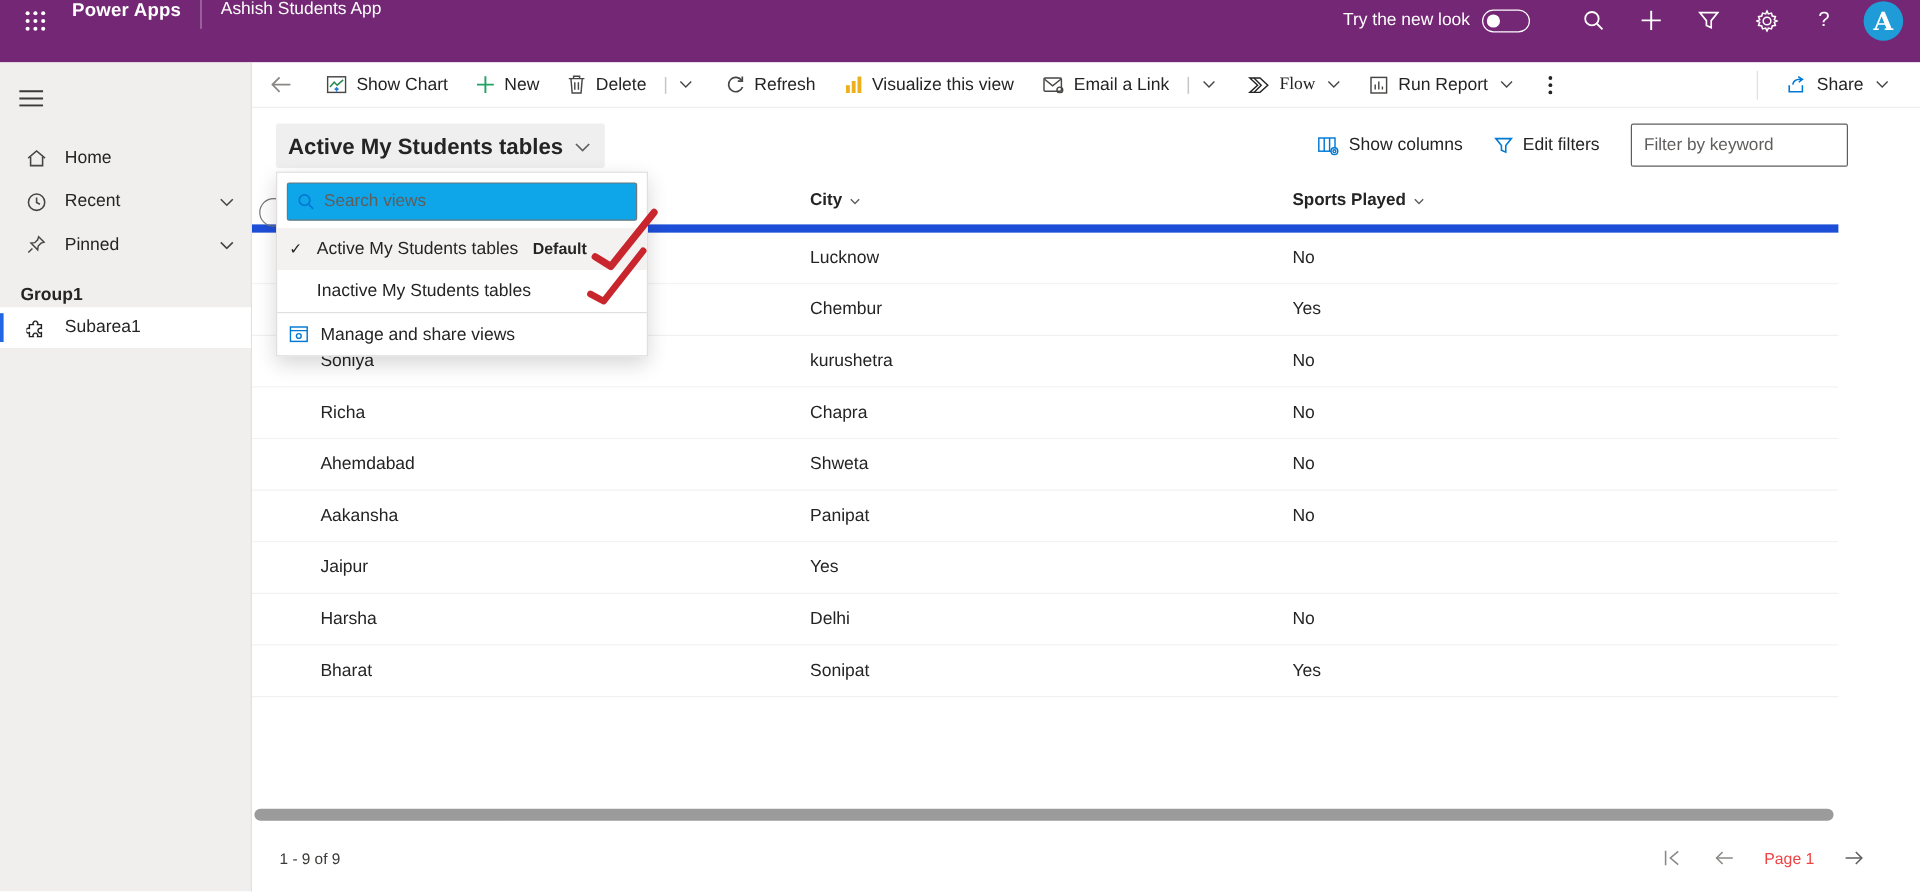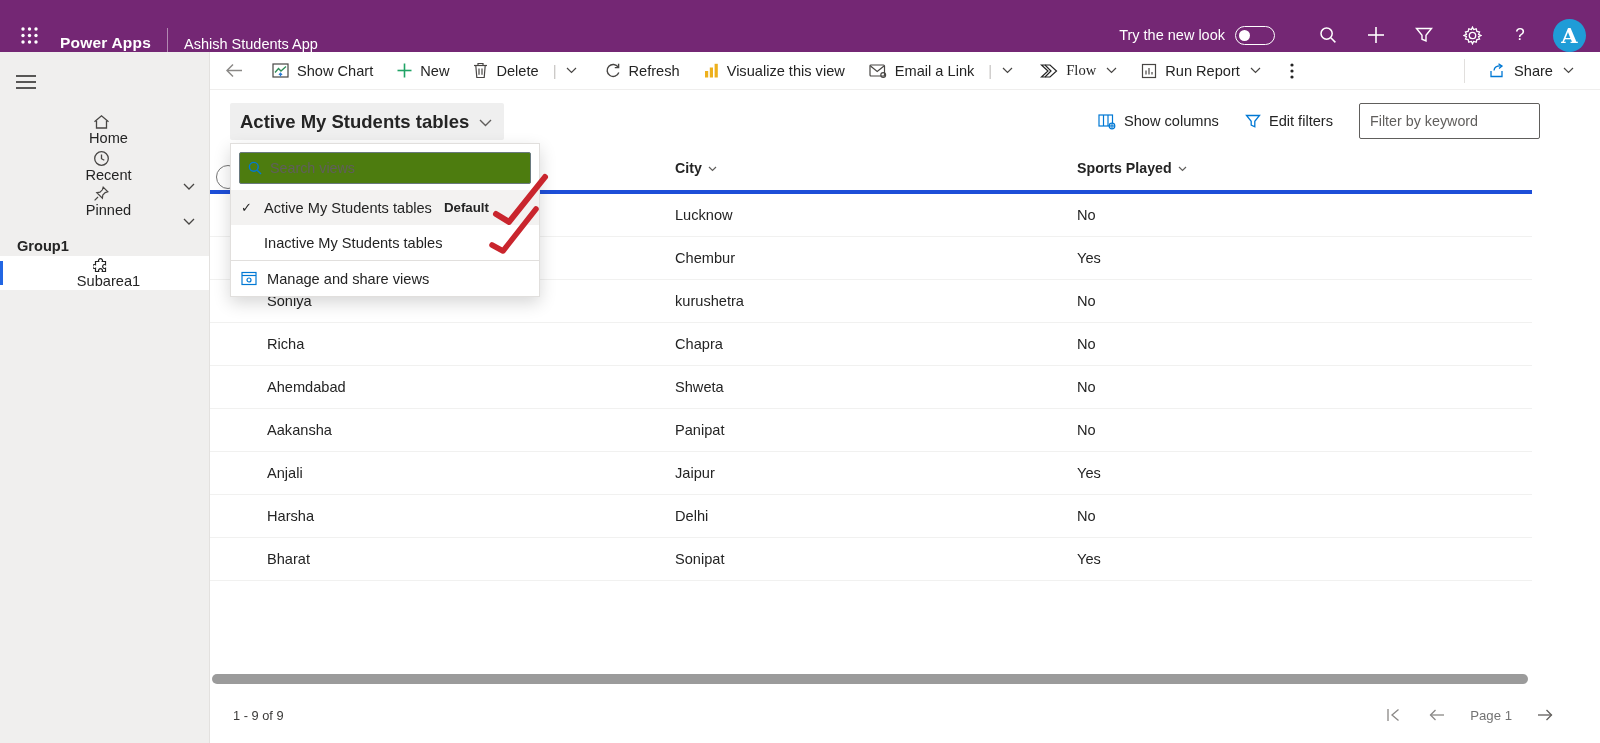"Power Apps" .topbar { align-items: flex-end -> flex-start }
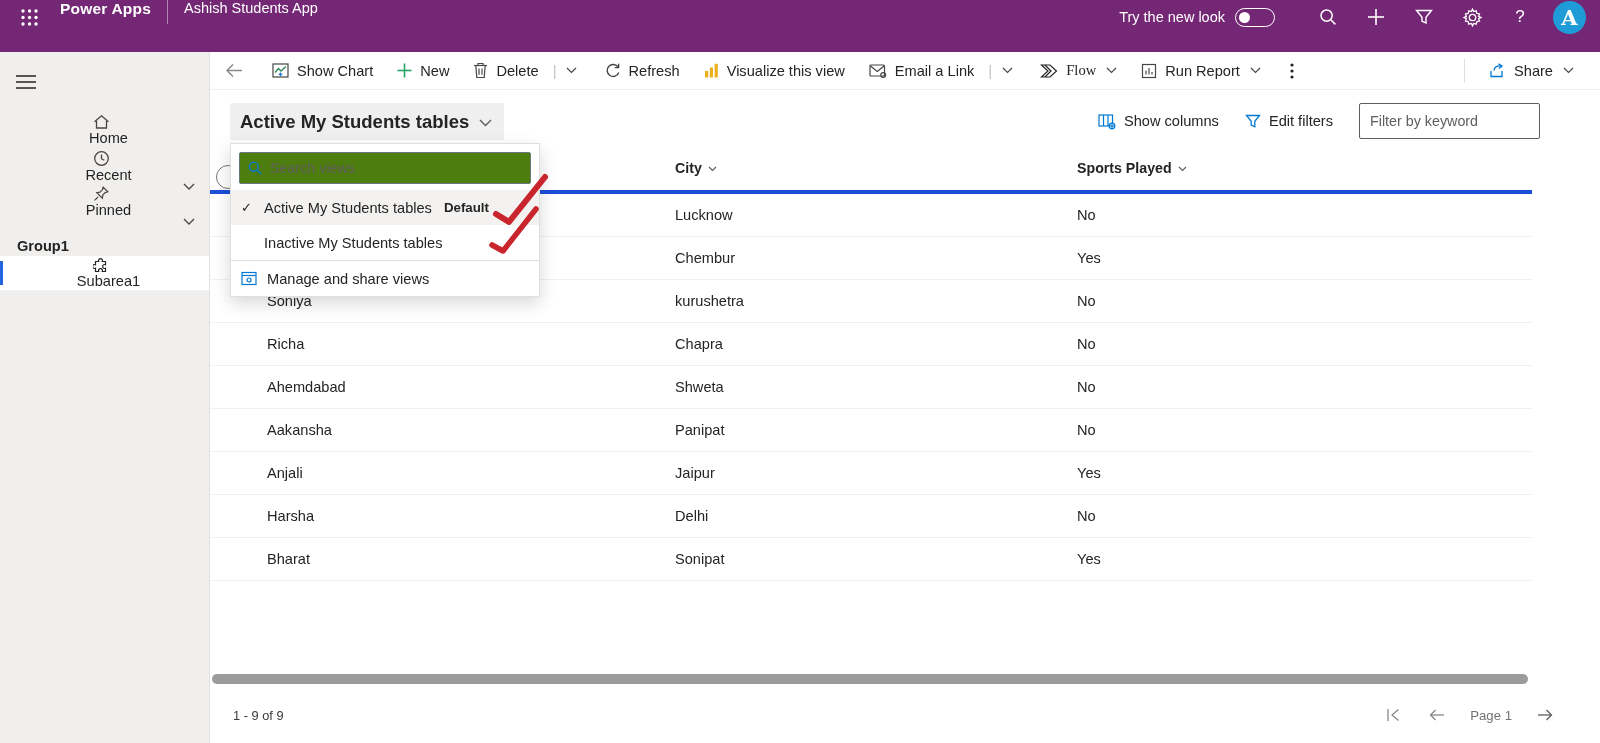"Home" .nav-item { flex-direction: column -> none }
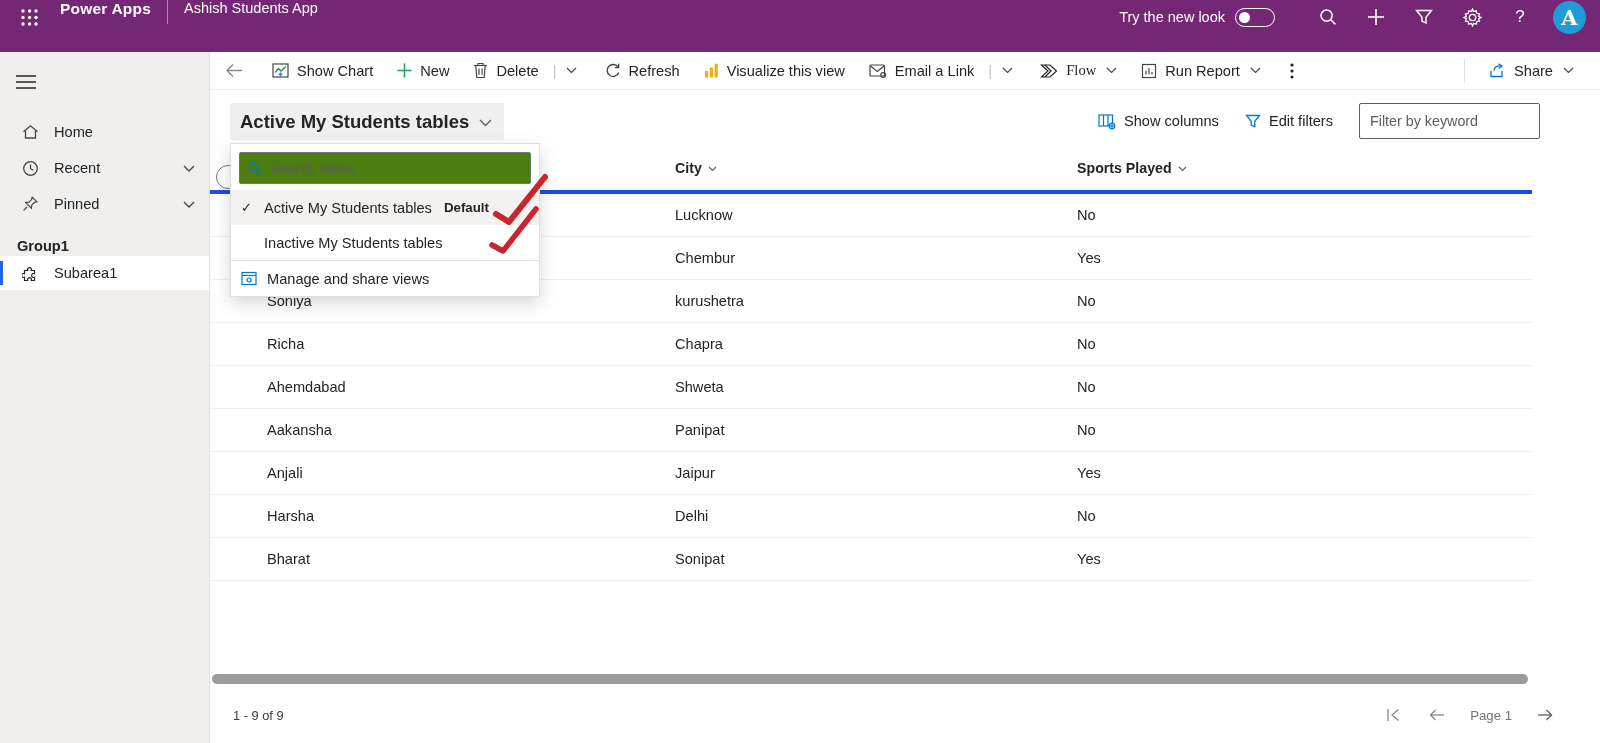"Search views" .search-views { background: #4d7c0f -> #0ea5e9 }
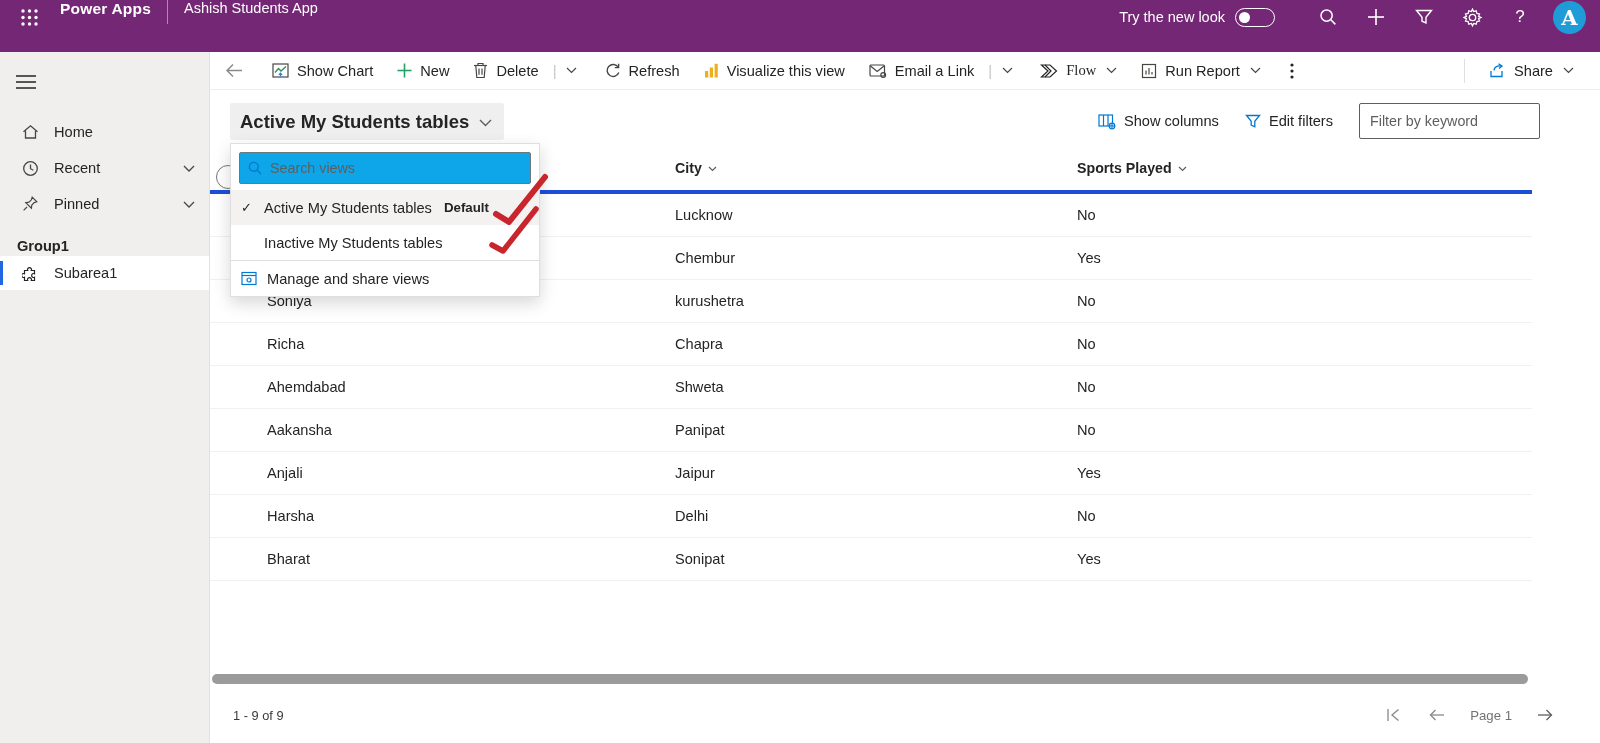"City" .grid-header { border-bottom: 4px solid #1d4ed8 -> 7px solid #1d4ed8 }
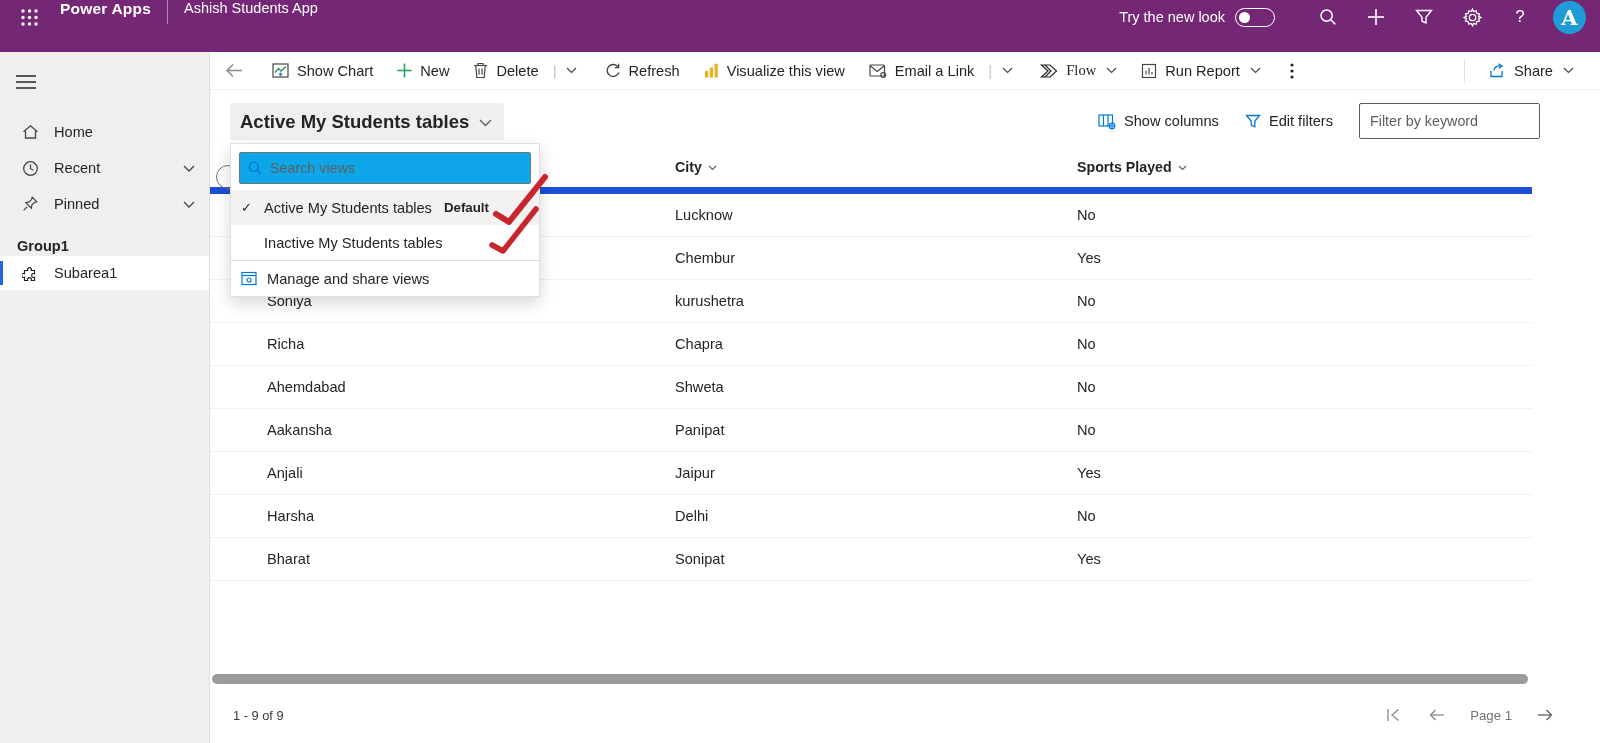"Anjali" div { html: <div>Anjali</div> -> none }
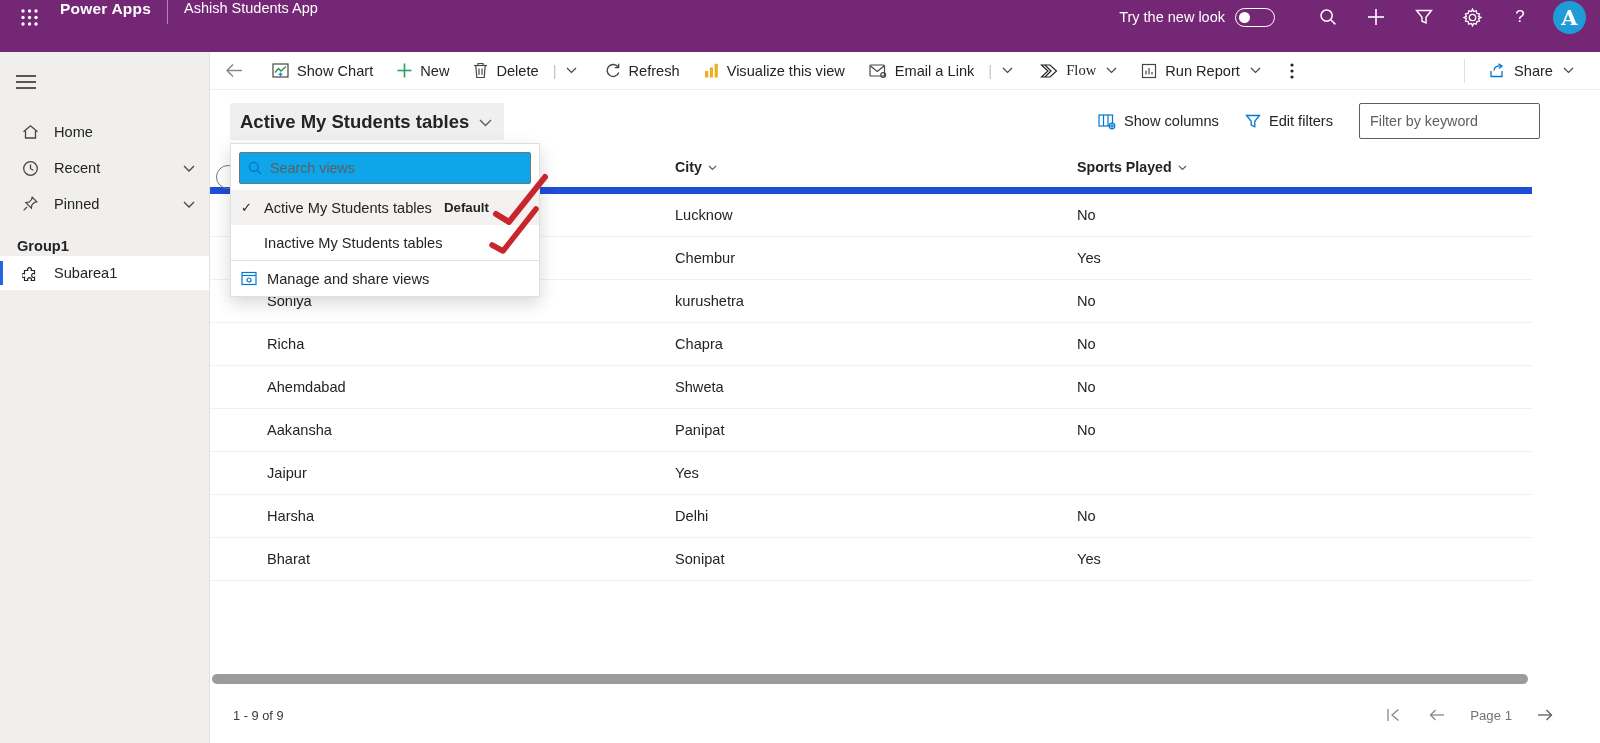"Page 1" .page-label { color: #737373 -> #ef4444 }
